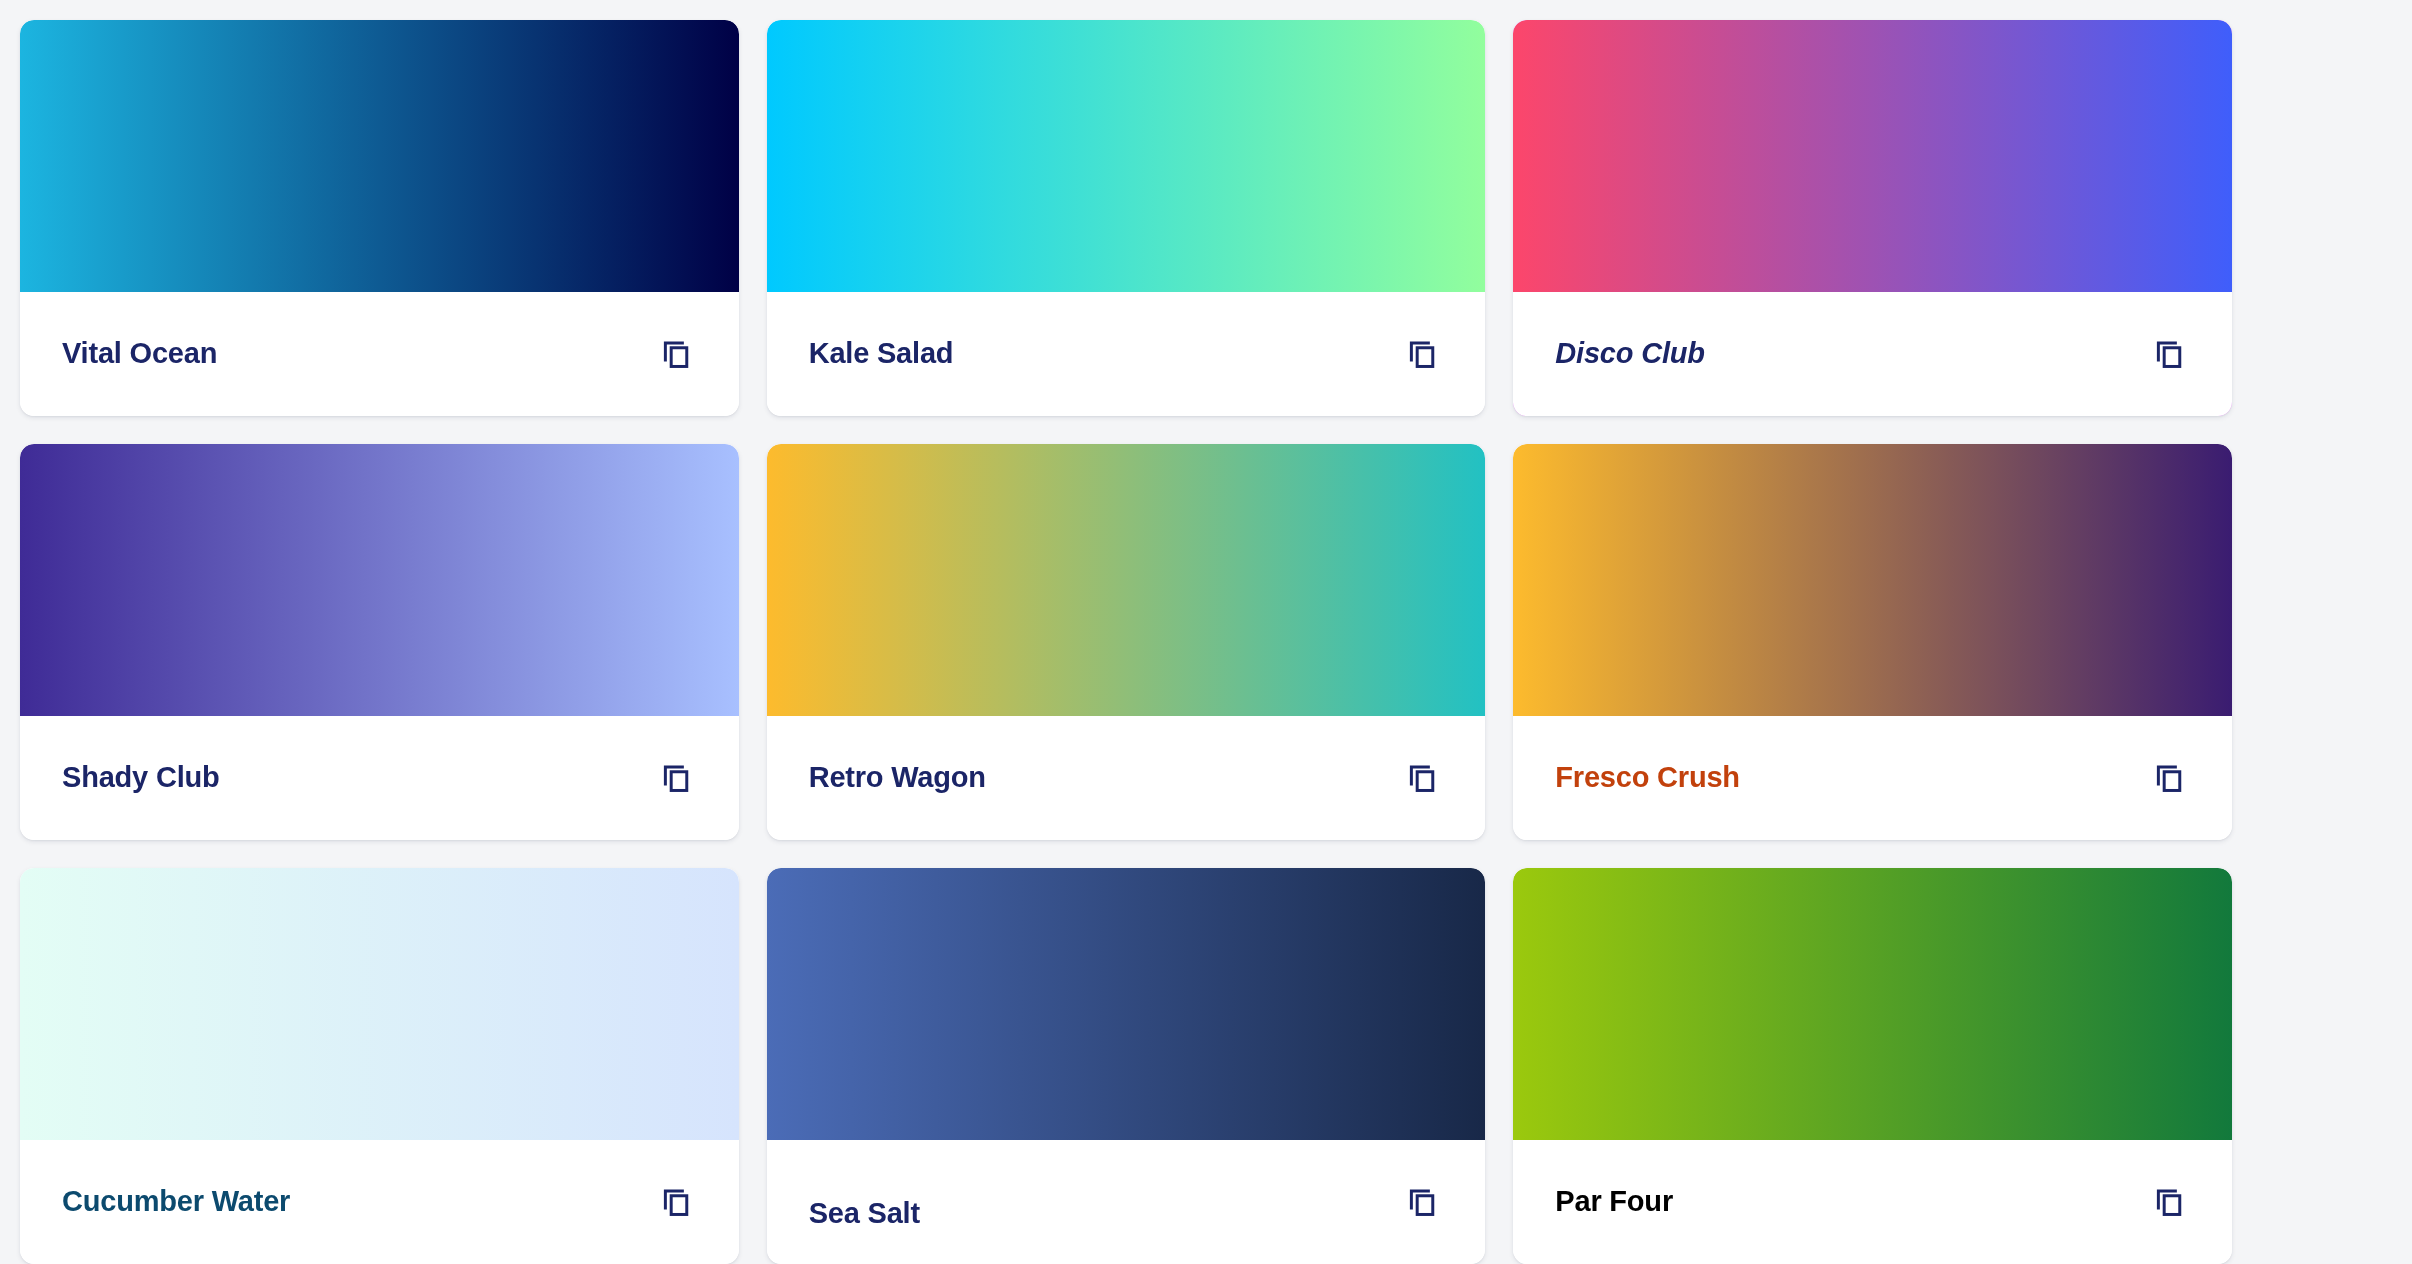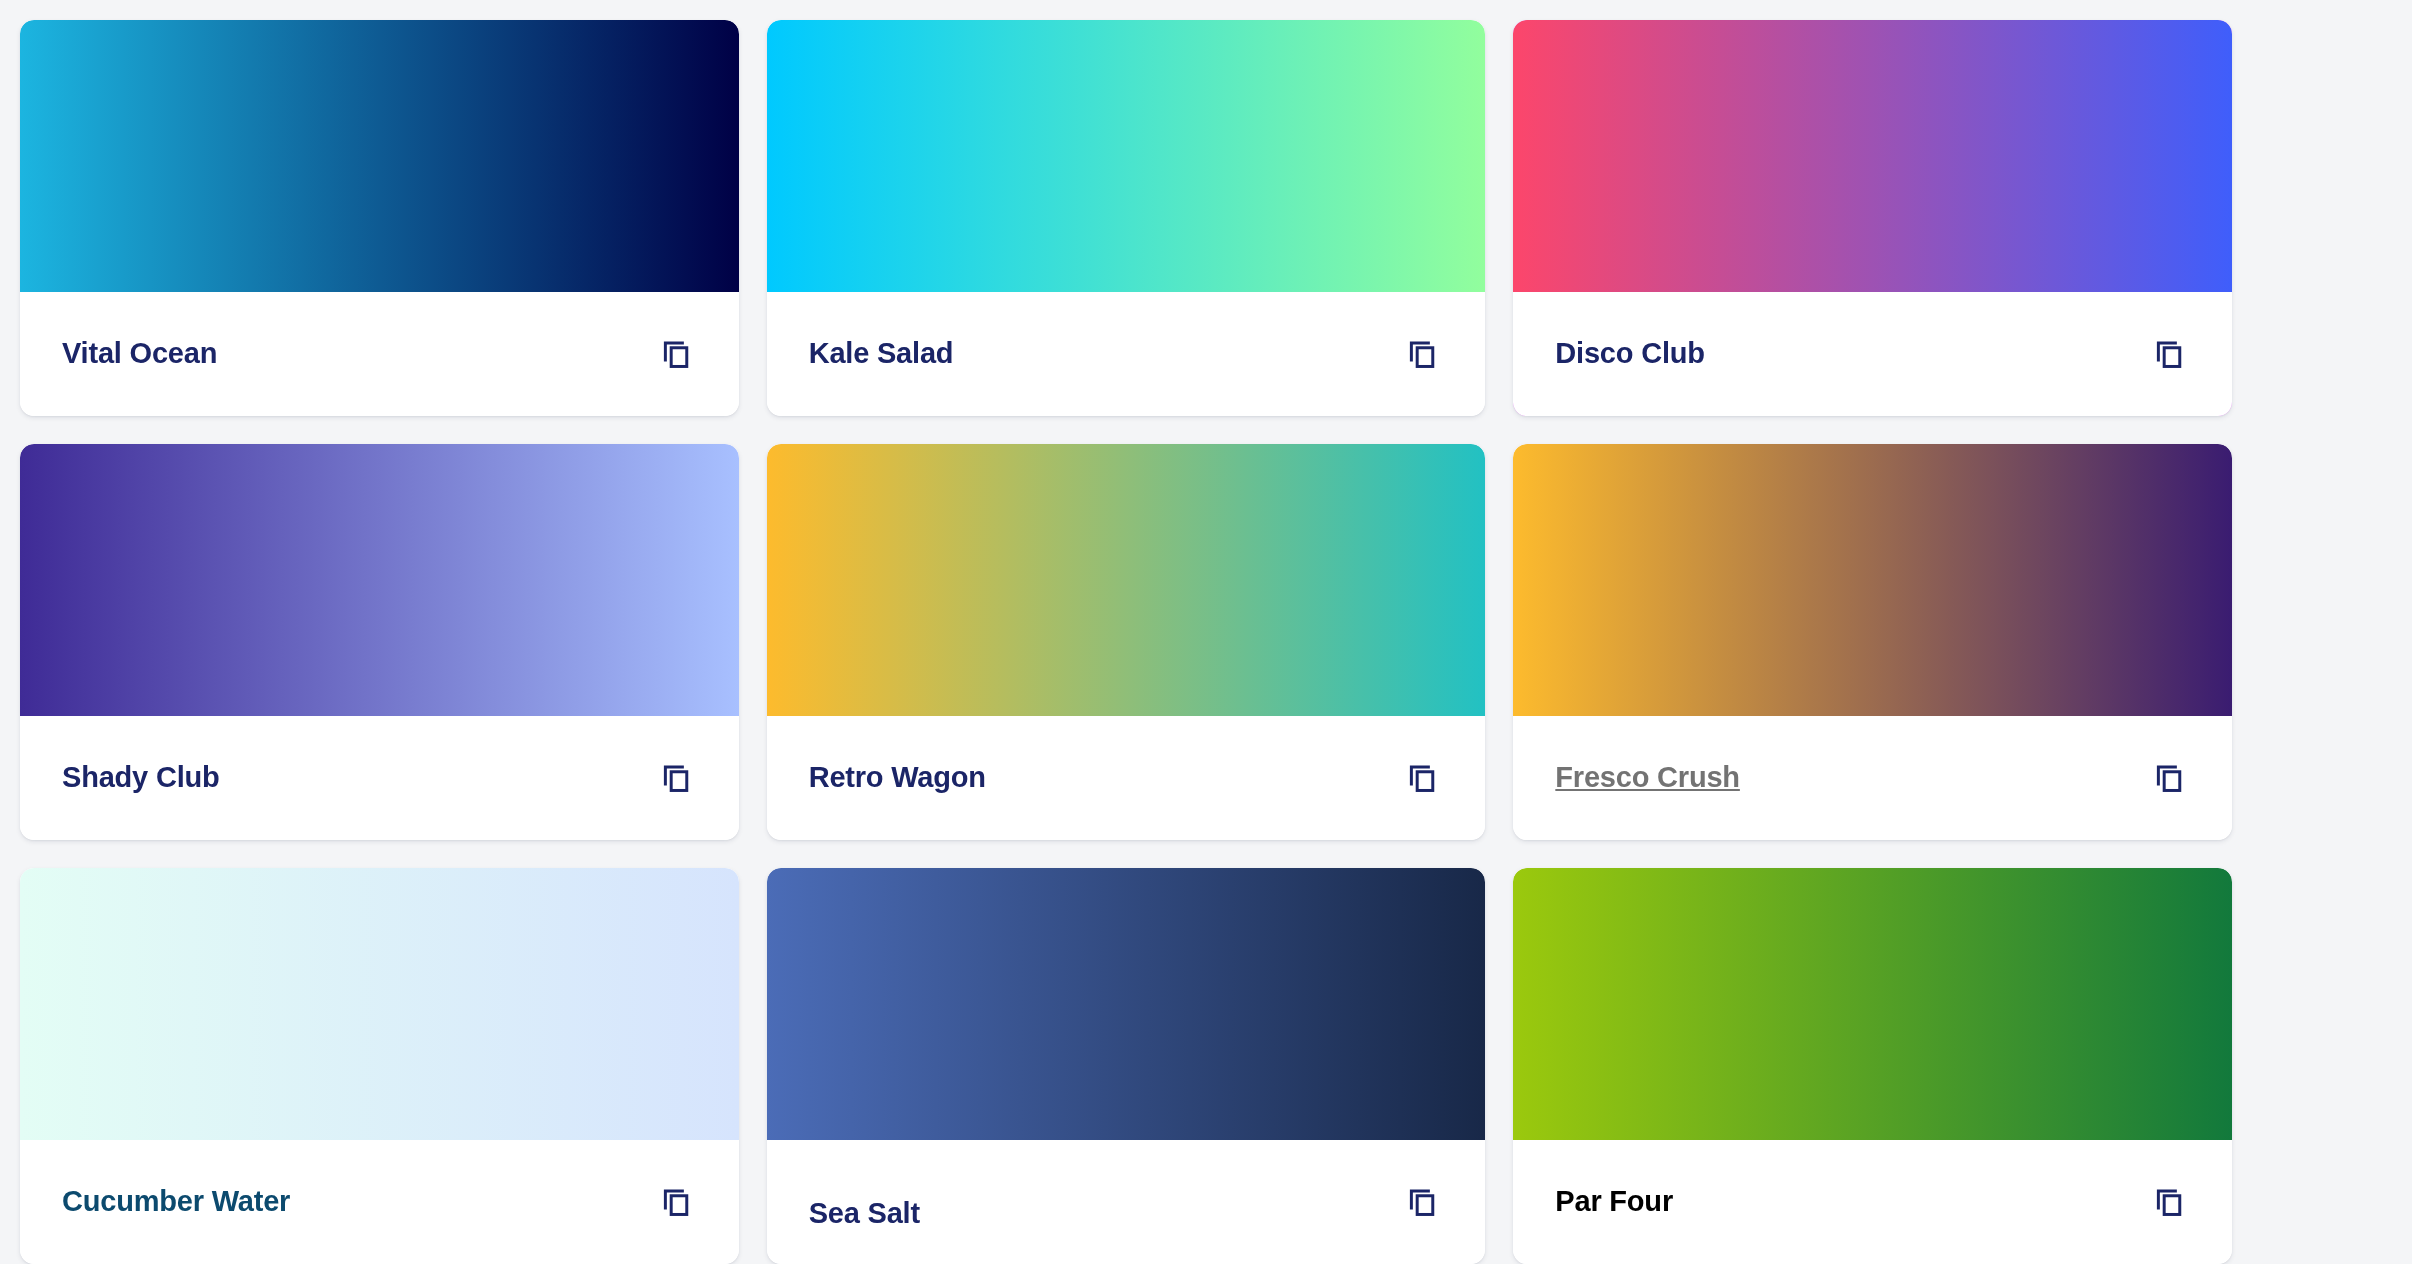"Disco Club" div.gradient-card { font-style: none -> italic }
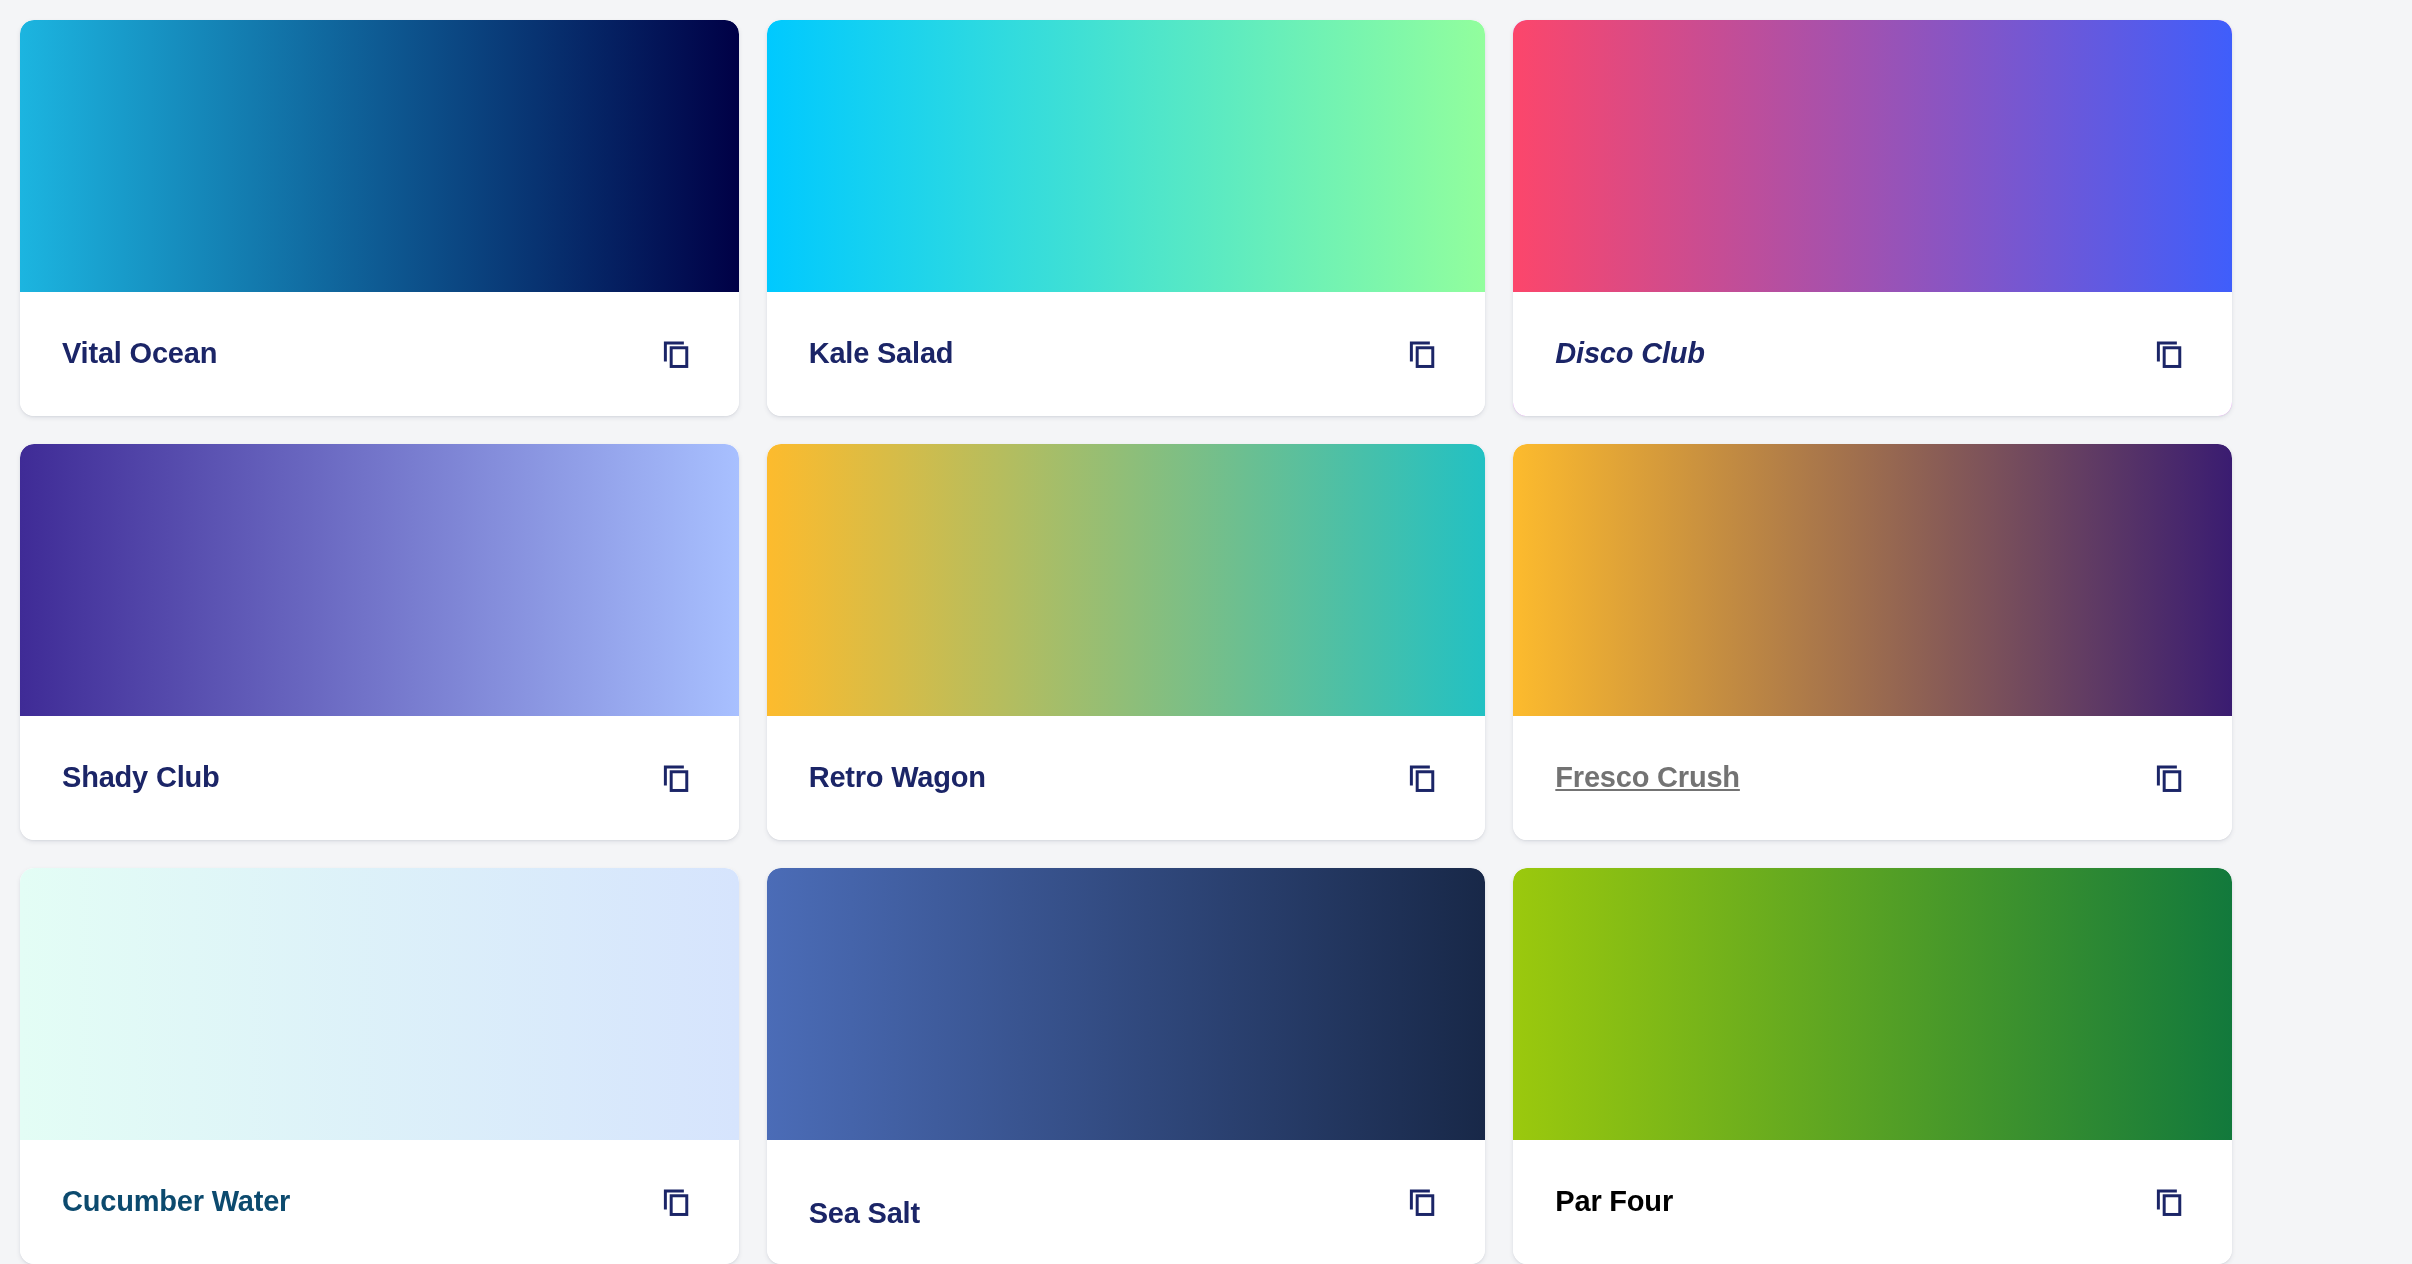"Fresco Crush" span.gradient-name { color: #737373 -> #c2410c; text-decoration: underline -> none }
